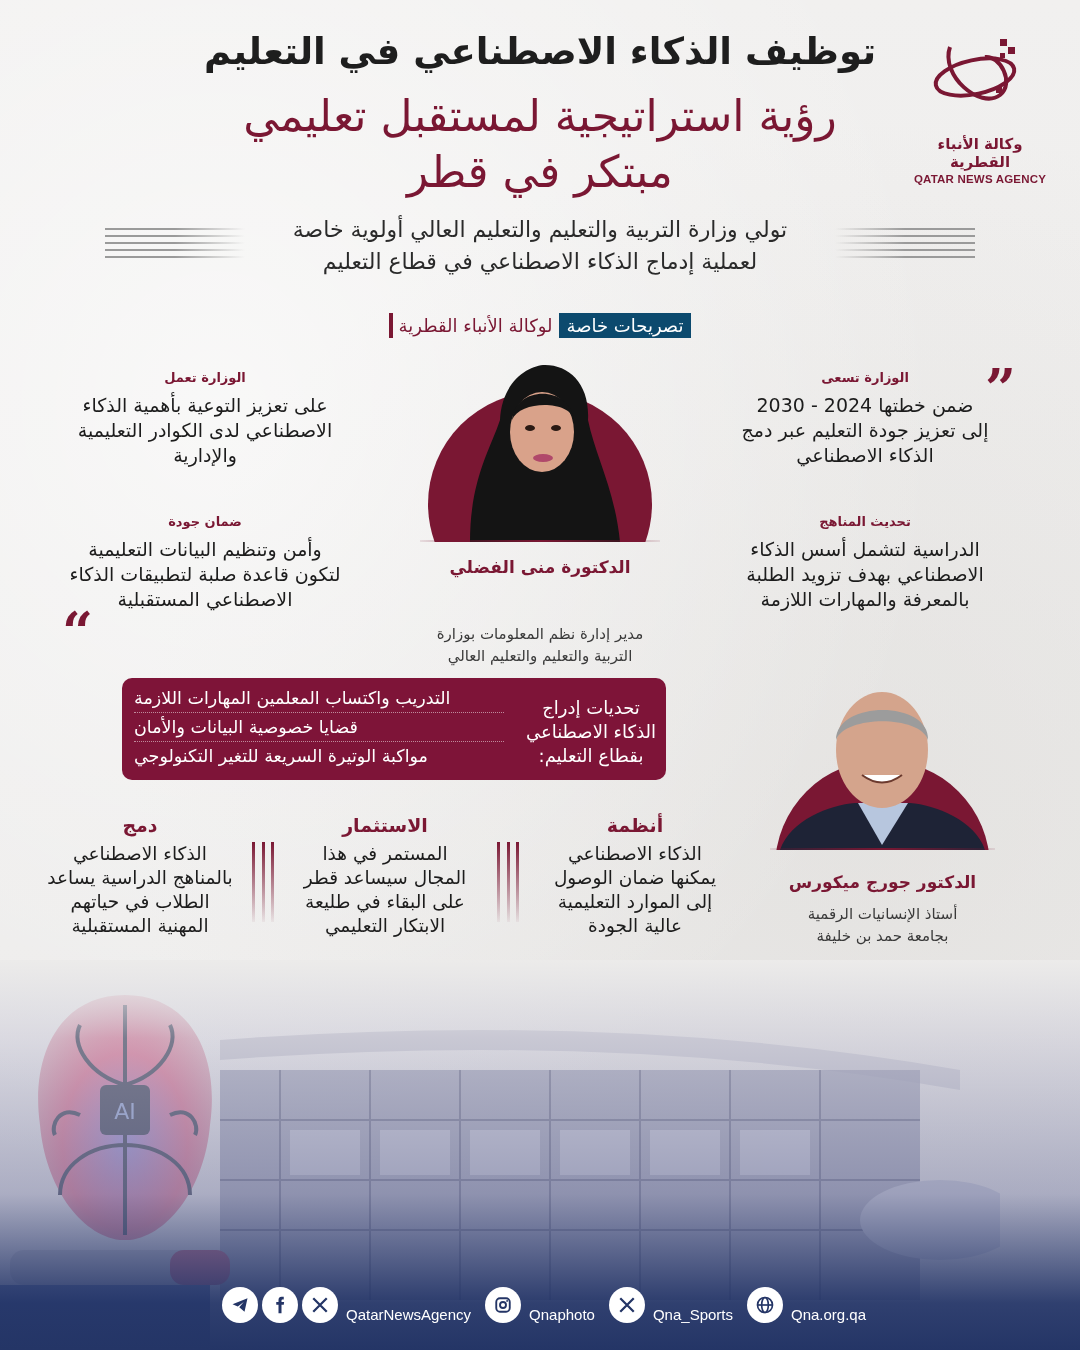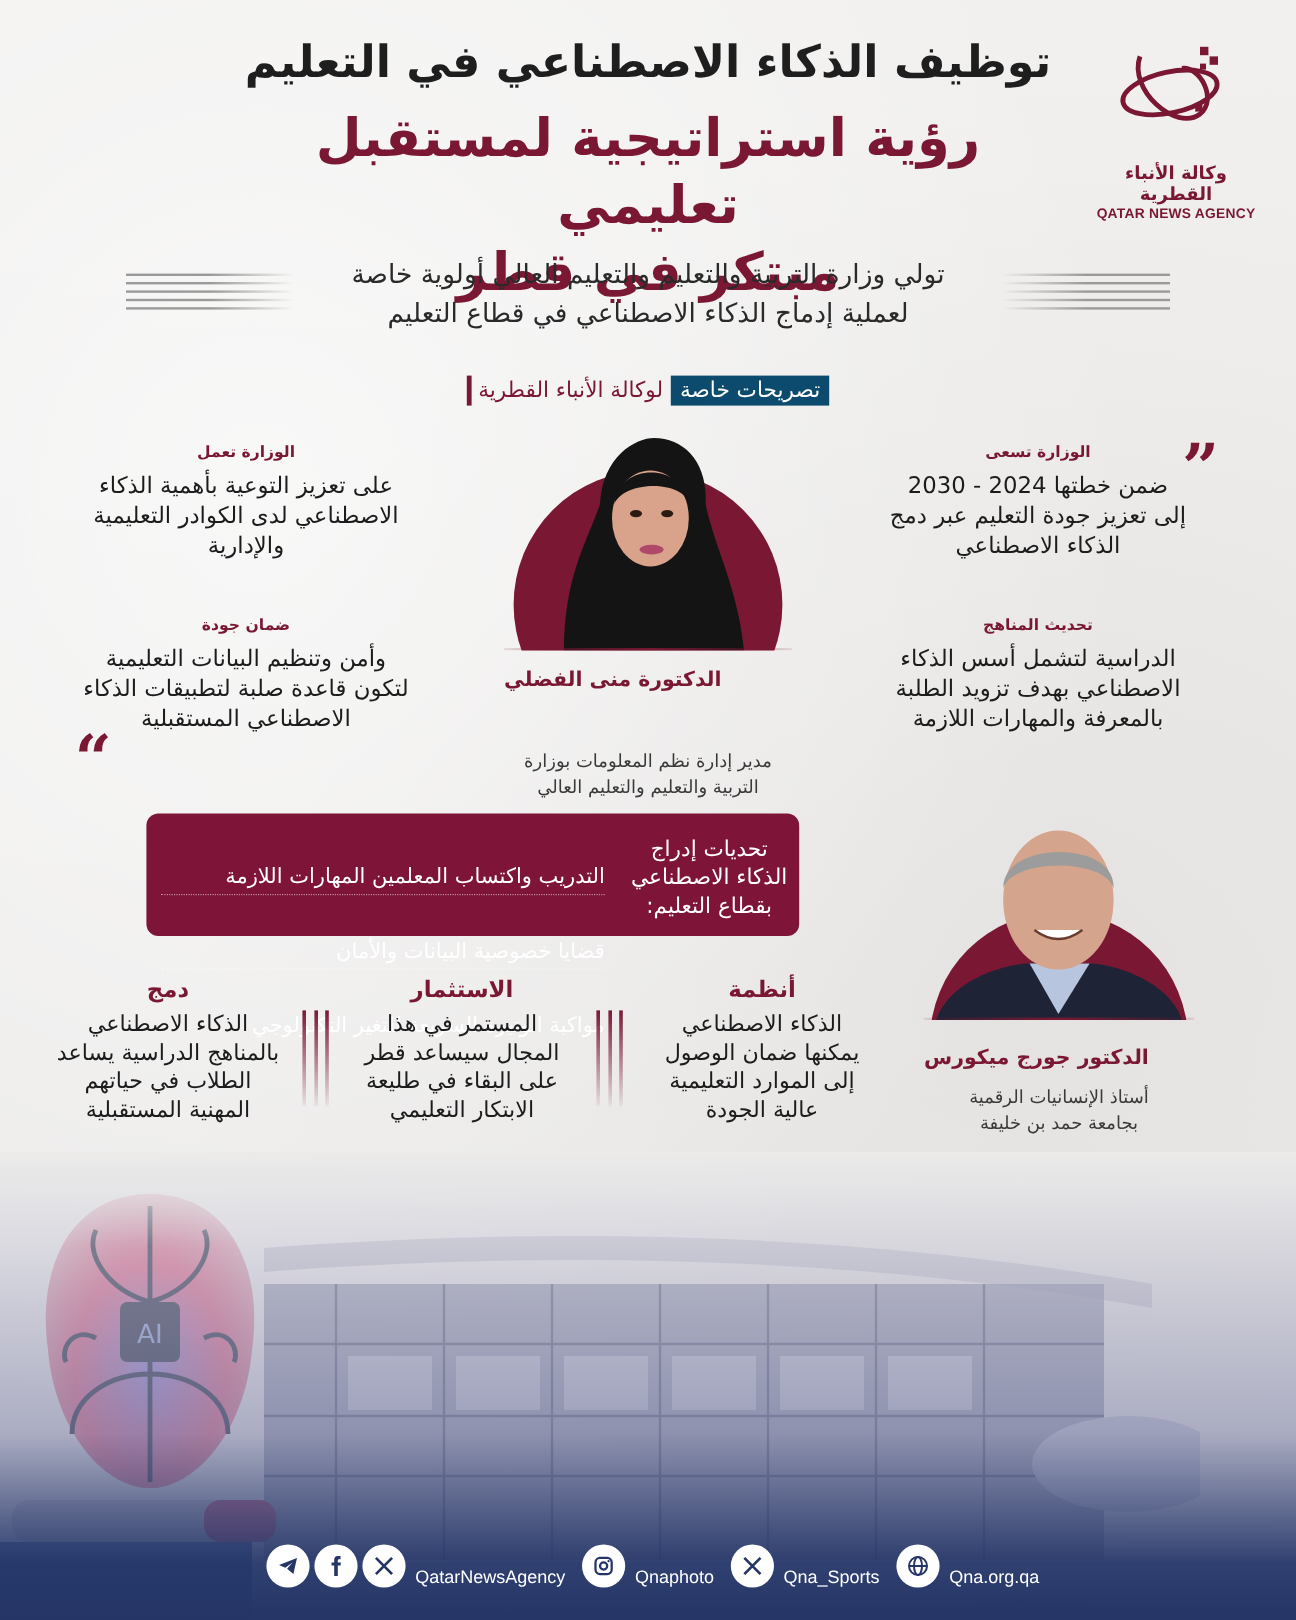"رؤية استراتيجية لمستقبل تعليمي" .headline { font-weight: bold -> normal }
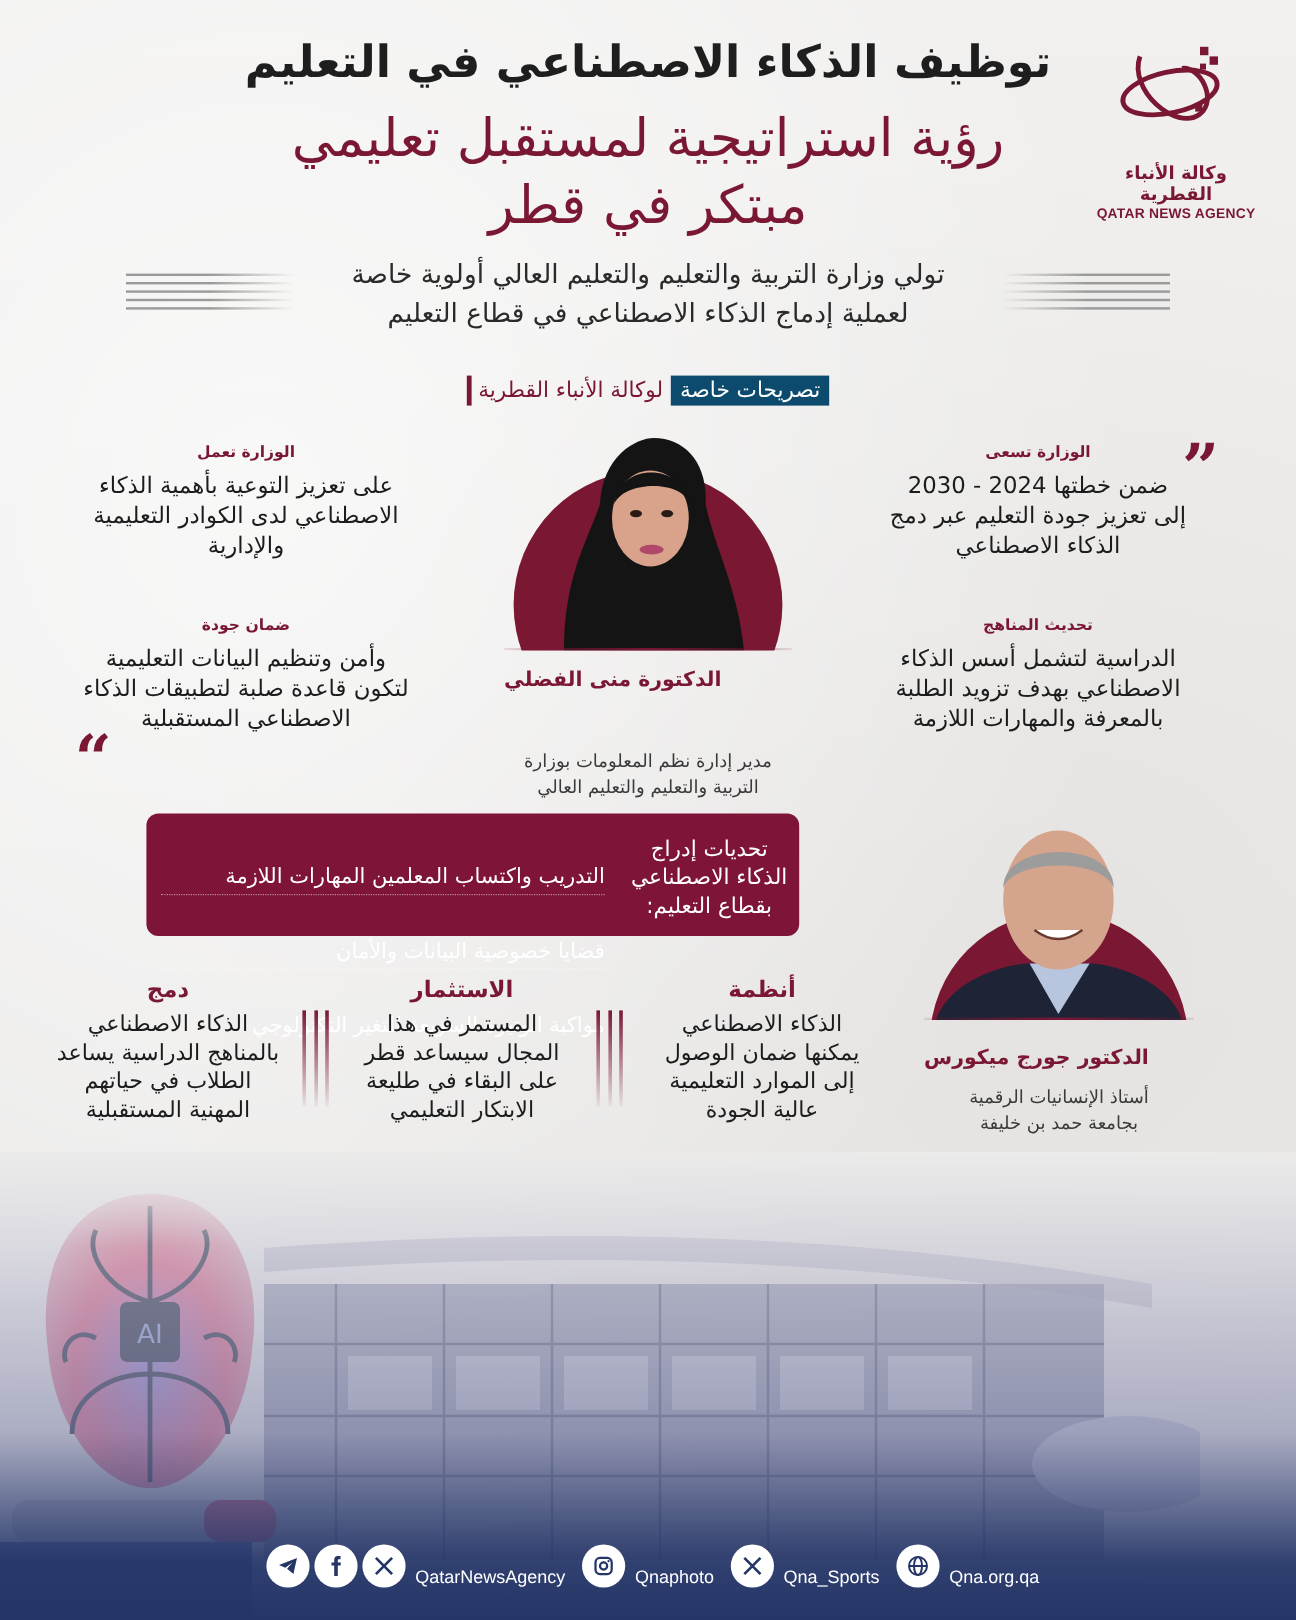"الدكتورة منى الفضلي" .person-name { text-align: left -> center }
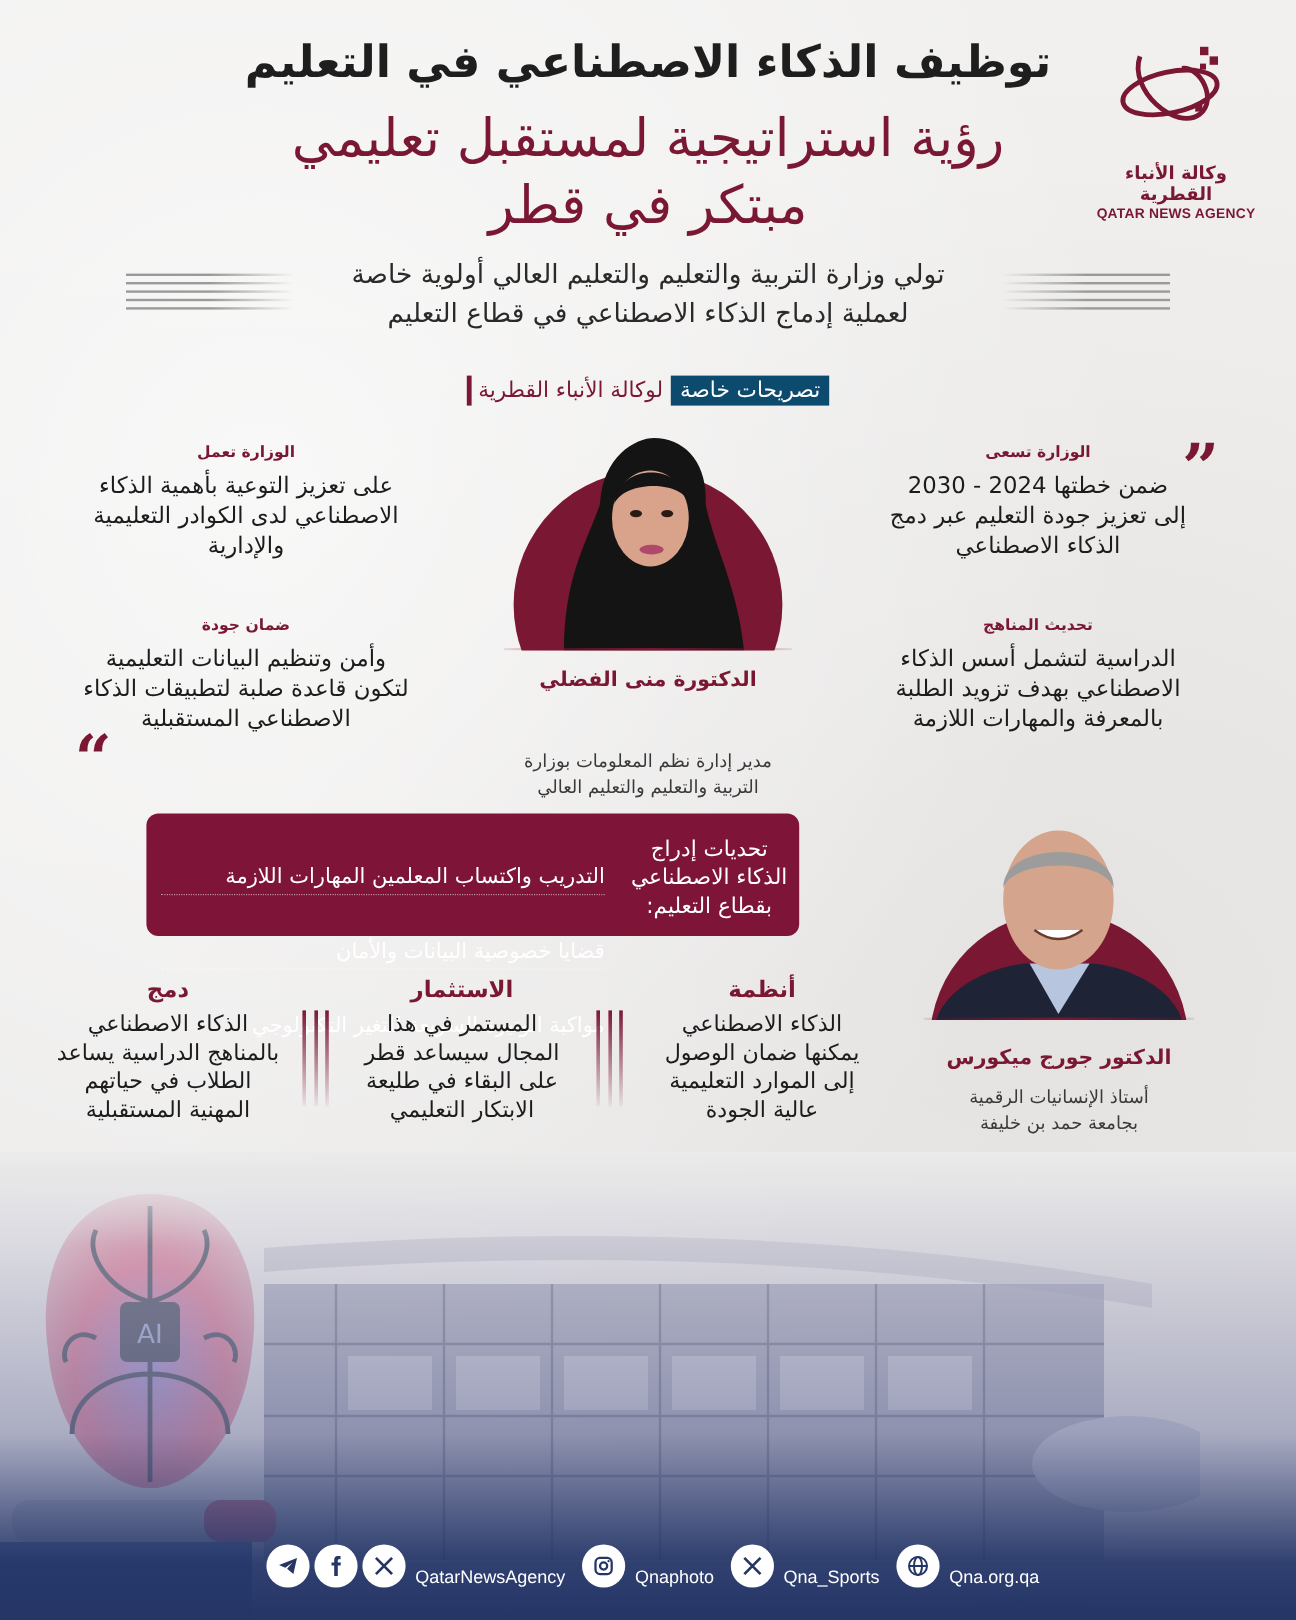"التدريب واكتساب المعلمين المهارات" .challenges .item { margin-top: 33px -> none; text-align: right -> left }
